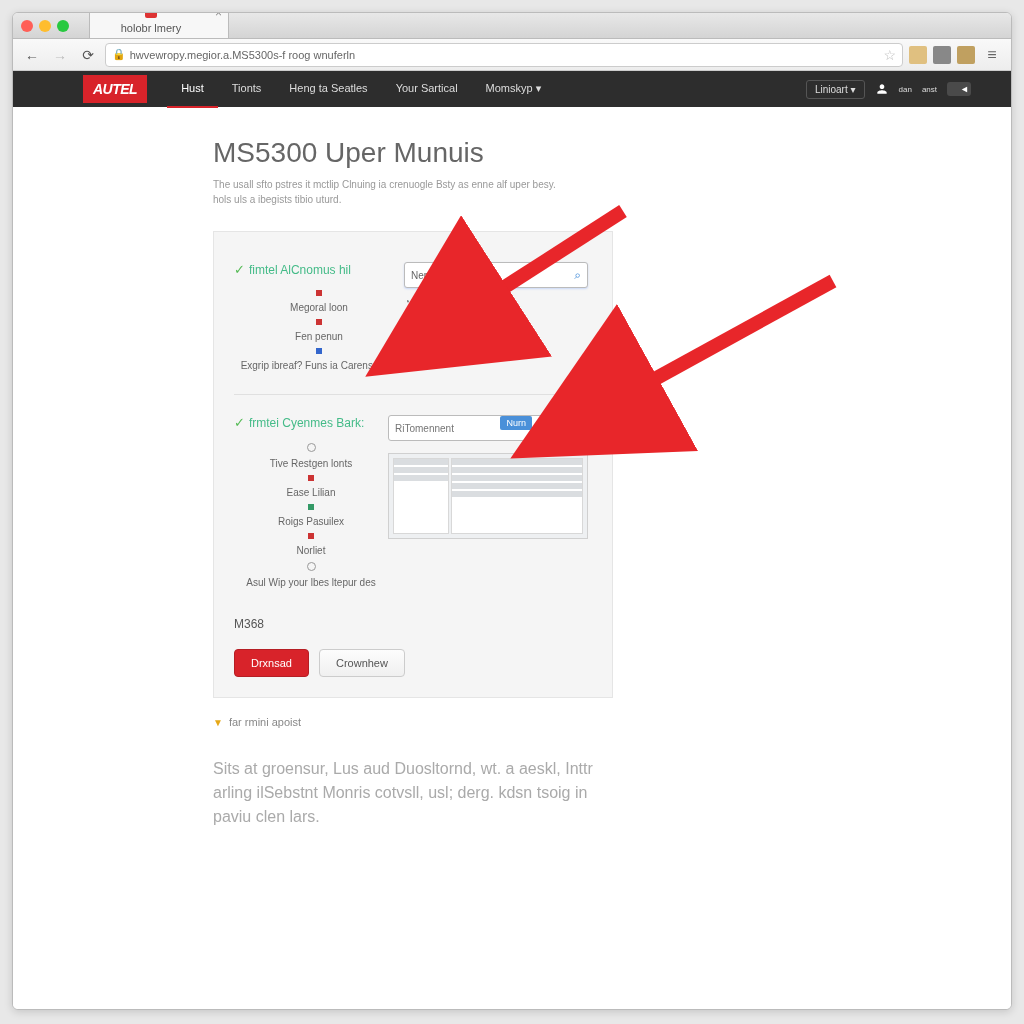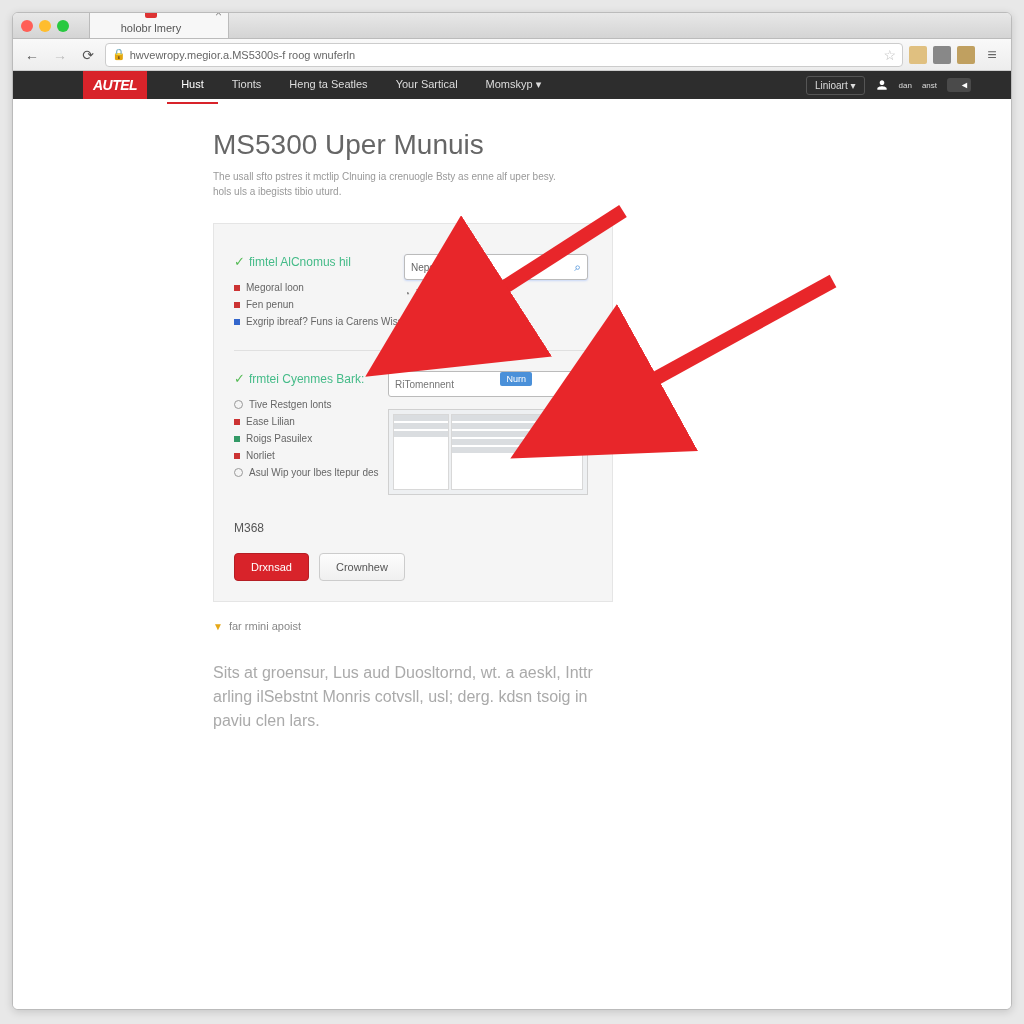"AUTEL" .site-nav { height: 28px -> 36px }
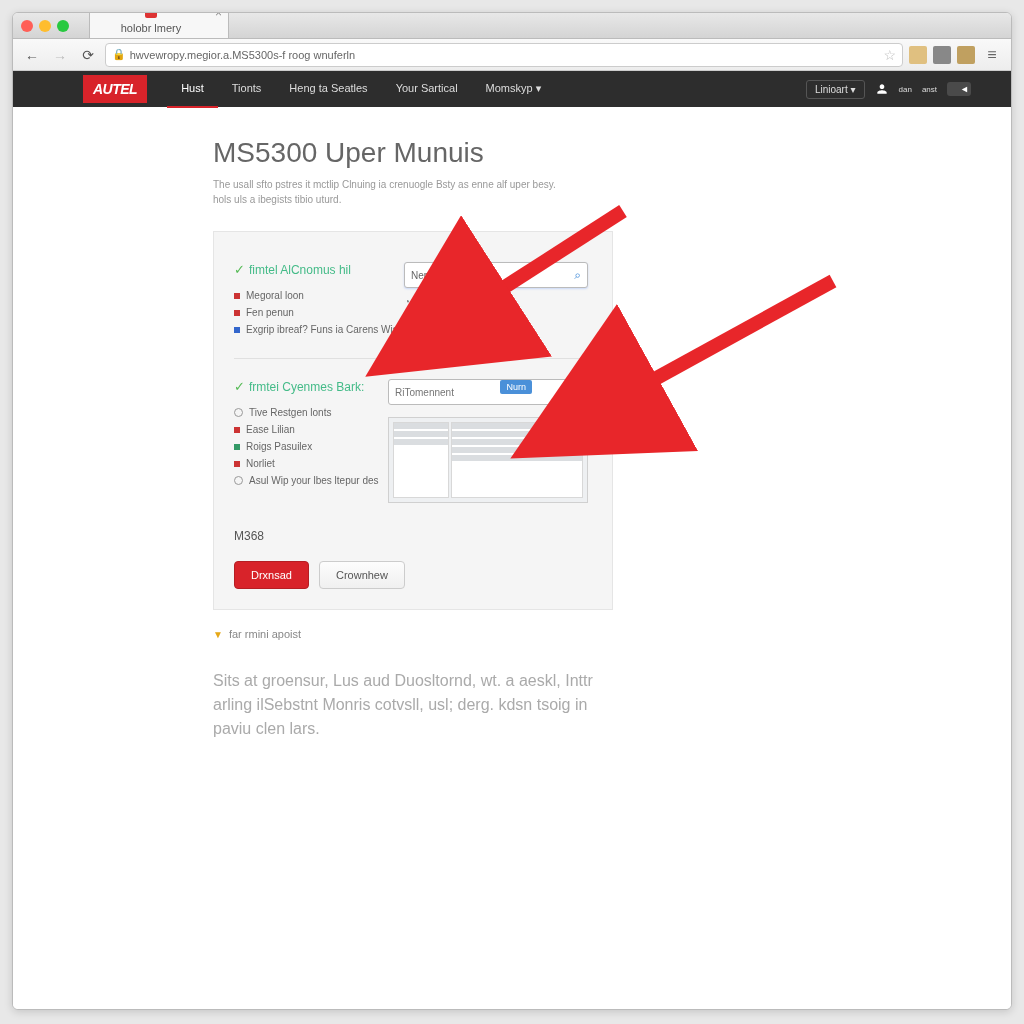"Megoral loon" .bullet-list li { flex-direction: none -> column }
